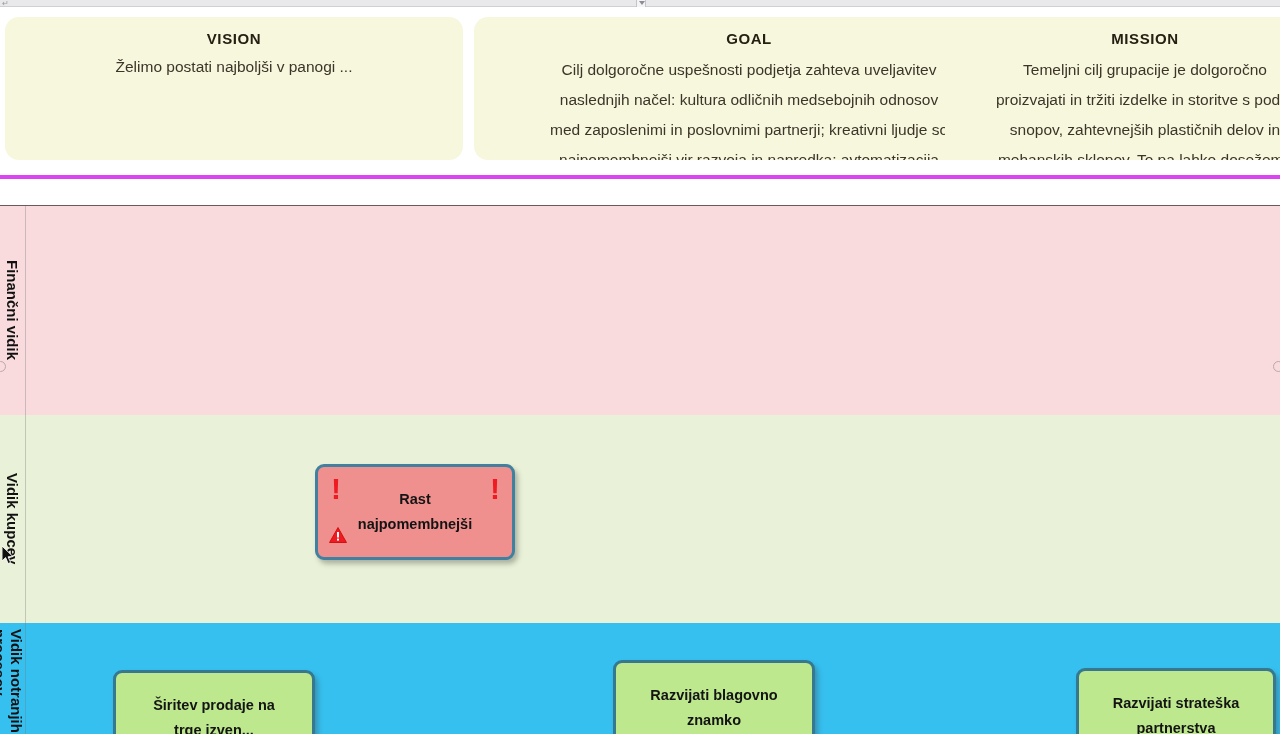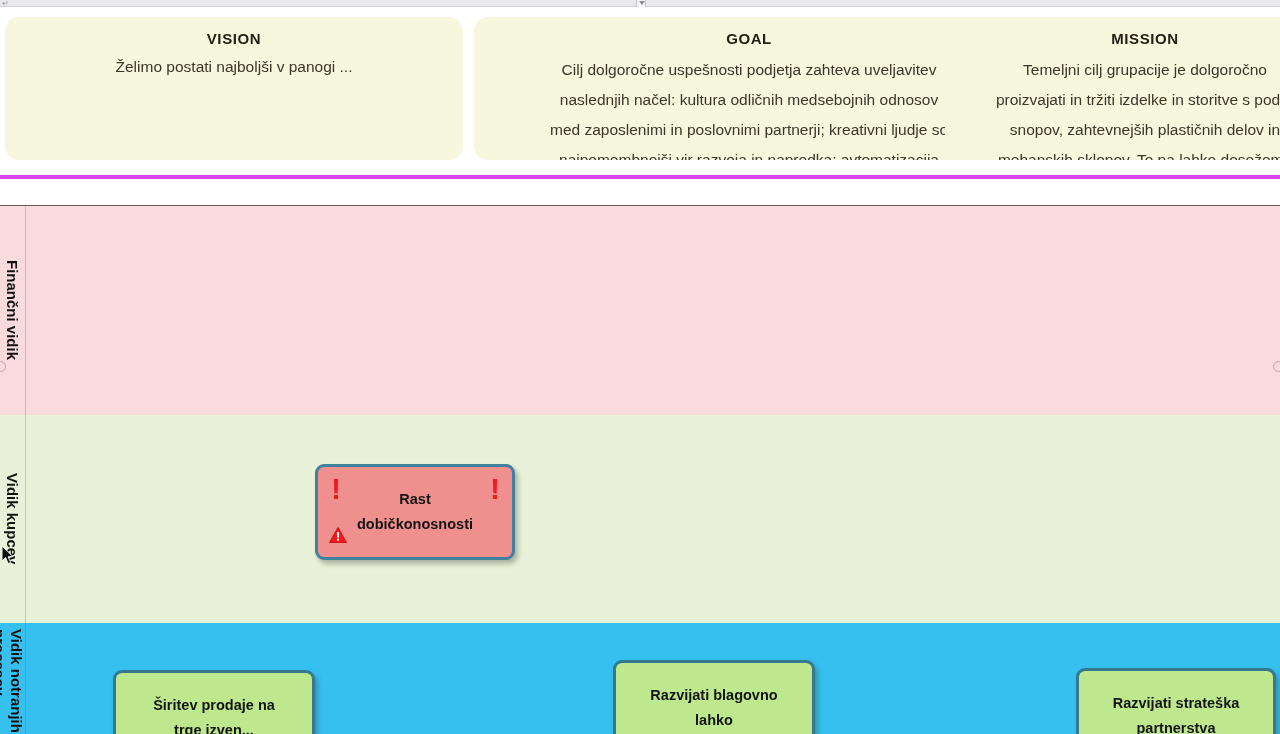"Rast" span.node-inner { text: dobičkonosnosti -> najpomembnejši }
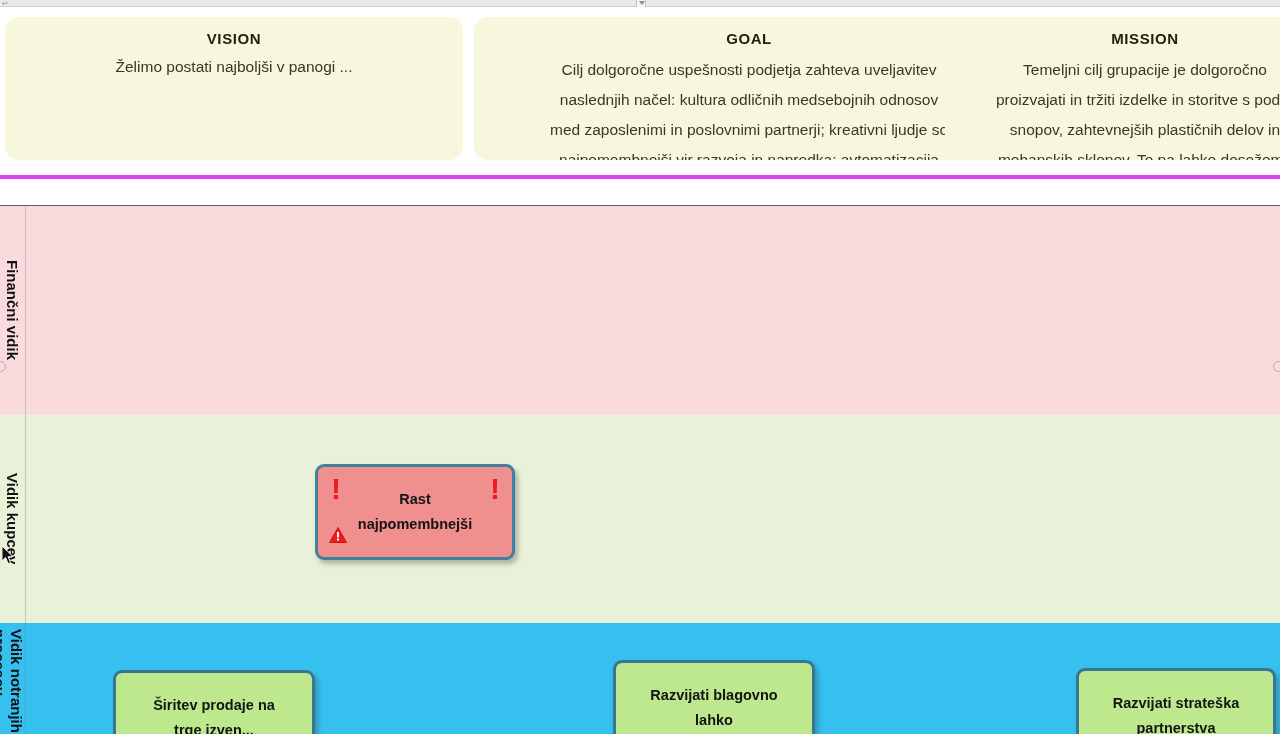"Razvijati blagovno" span.node-inner { text: lahko -> znamko }
